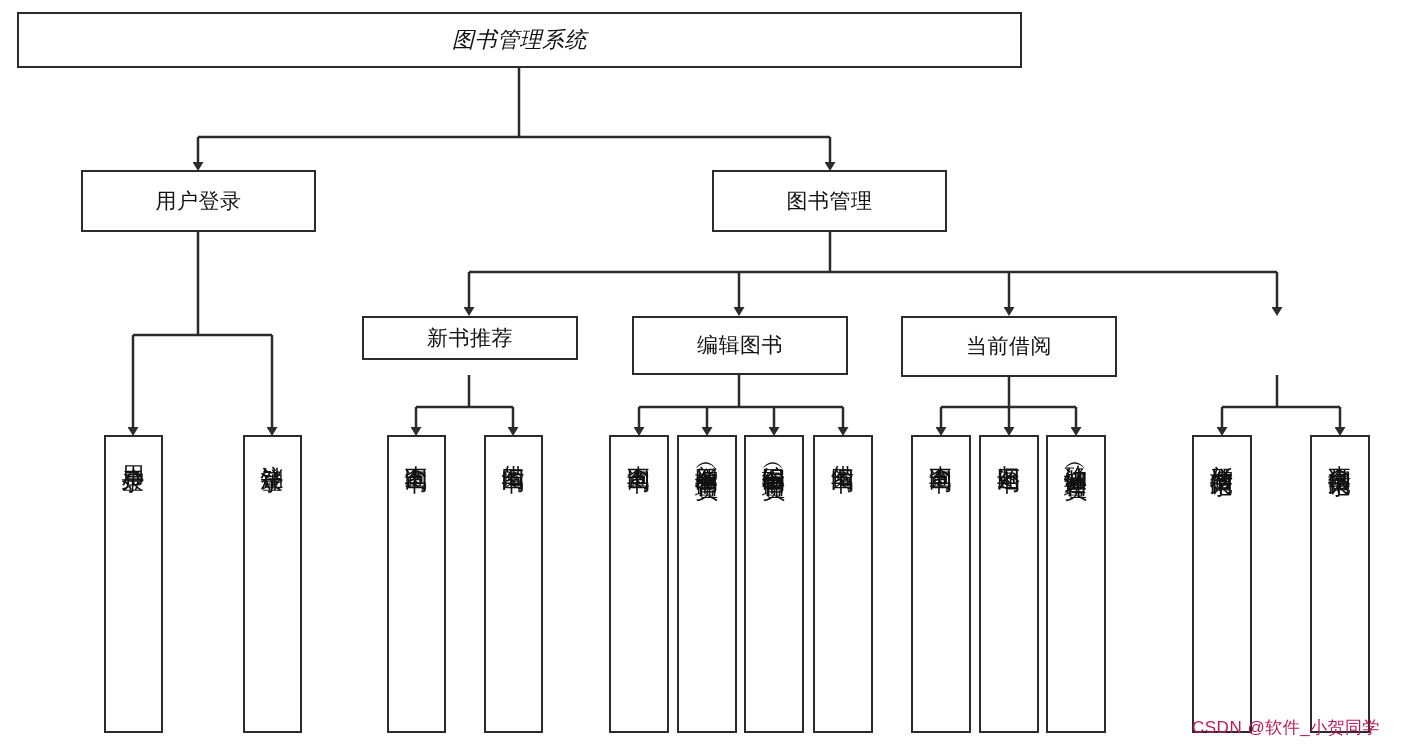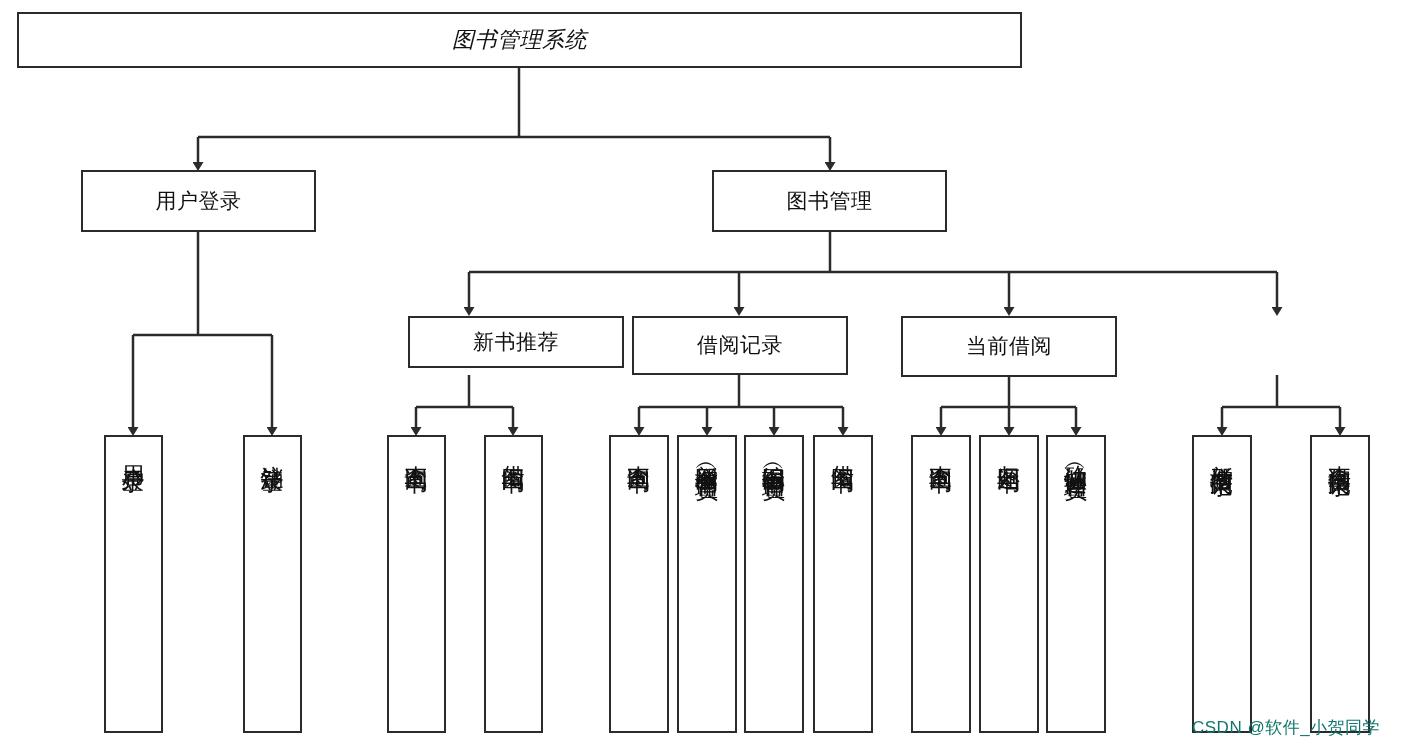"新书推荐" div.node { height: 52px -> 44px; margin-left: 46px -> none }
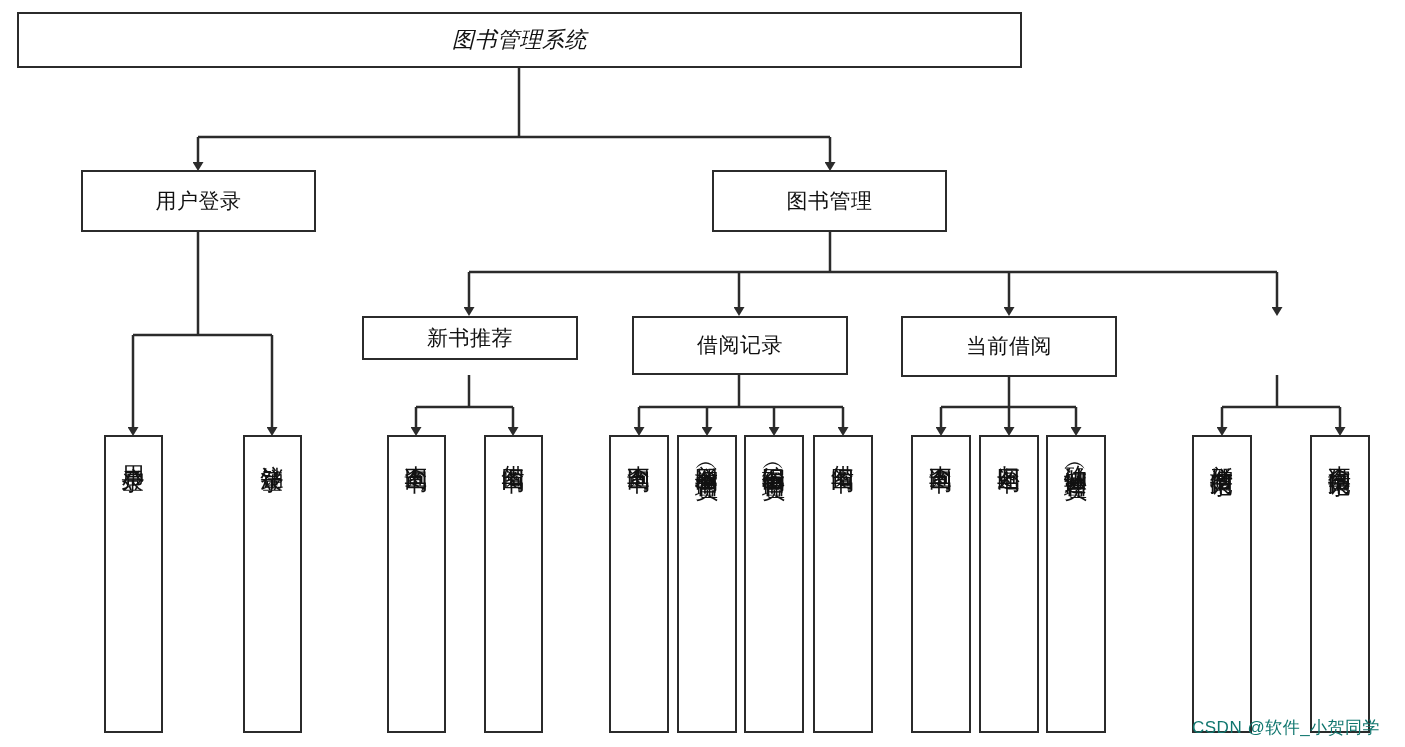"借阅记录" span.label { text: 借阅记录 -> 编辑图书 }
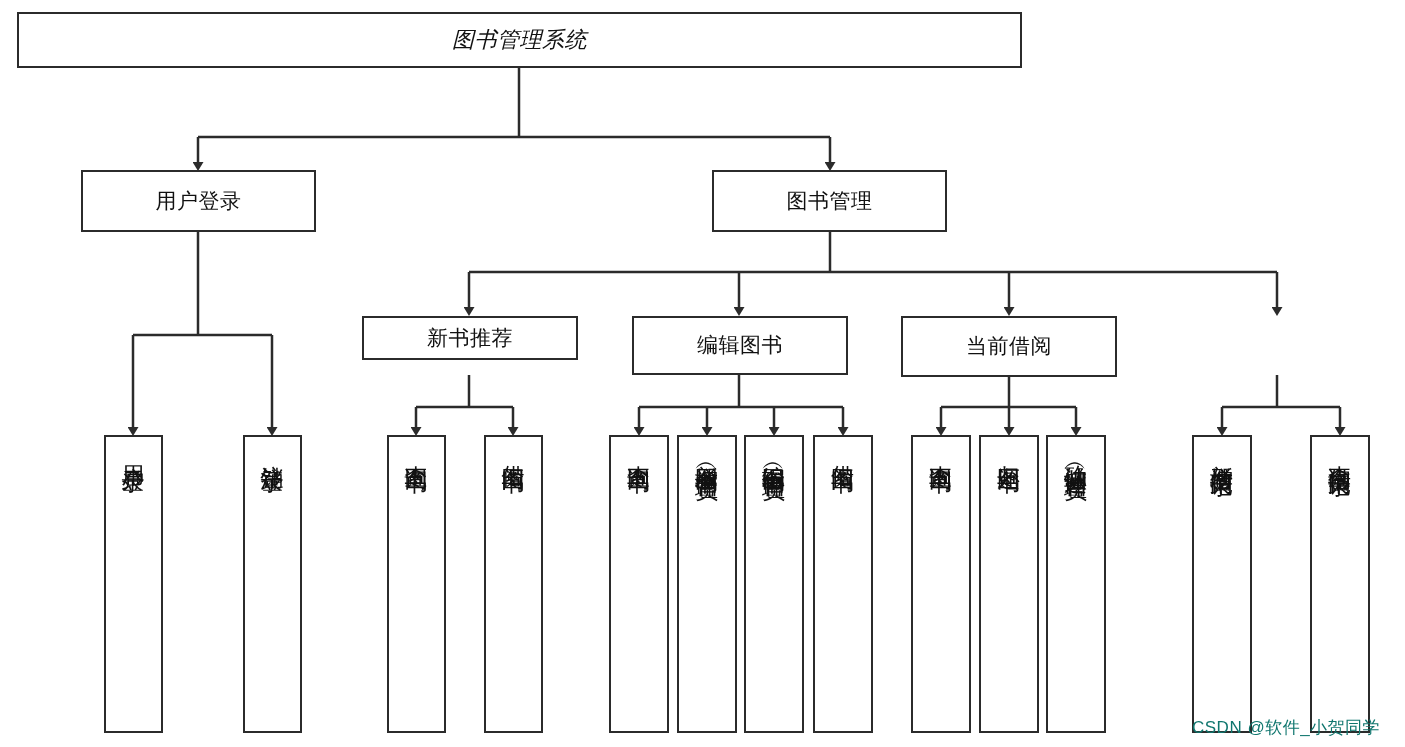"CSDN @软件_小贺同学" .watermark { color: #0f766e -> #be185d }
